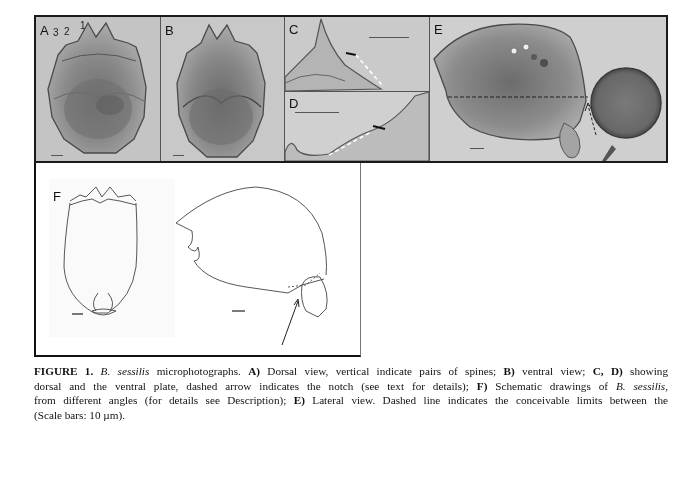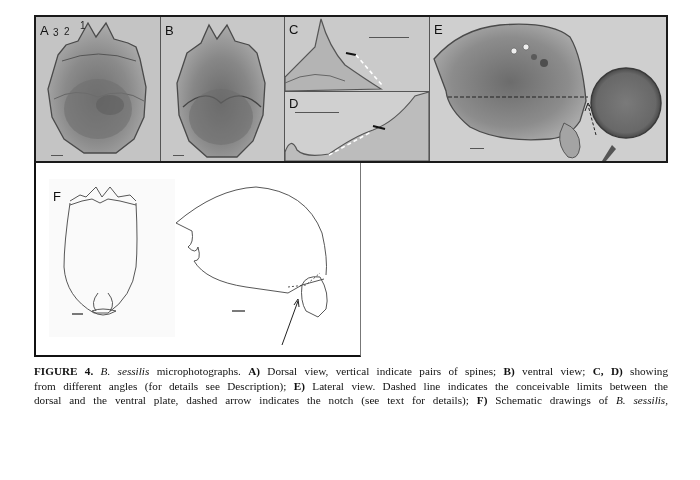"FIGURE 4." b { text: 4 -> 1 }
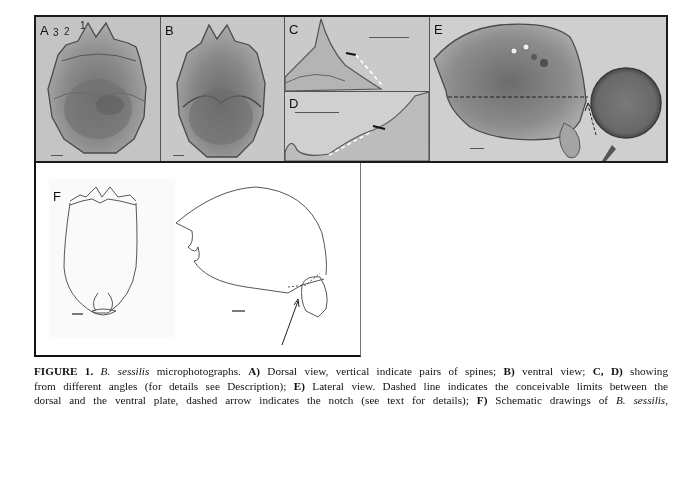"from different angles (for details" span.line { order: before "dorsal and the ventral plate," -> after "dorsal and the ventral plate," }
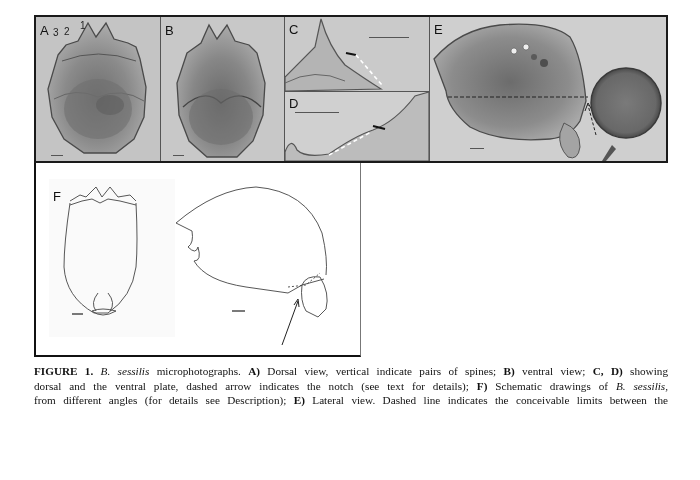"(Scale bars: 10 µm)." span.line { html: none -> <span>(Scale bars: 10 µm).</span> }
